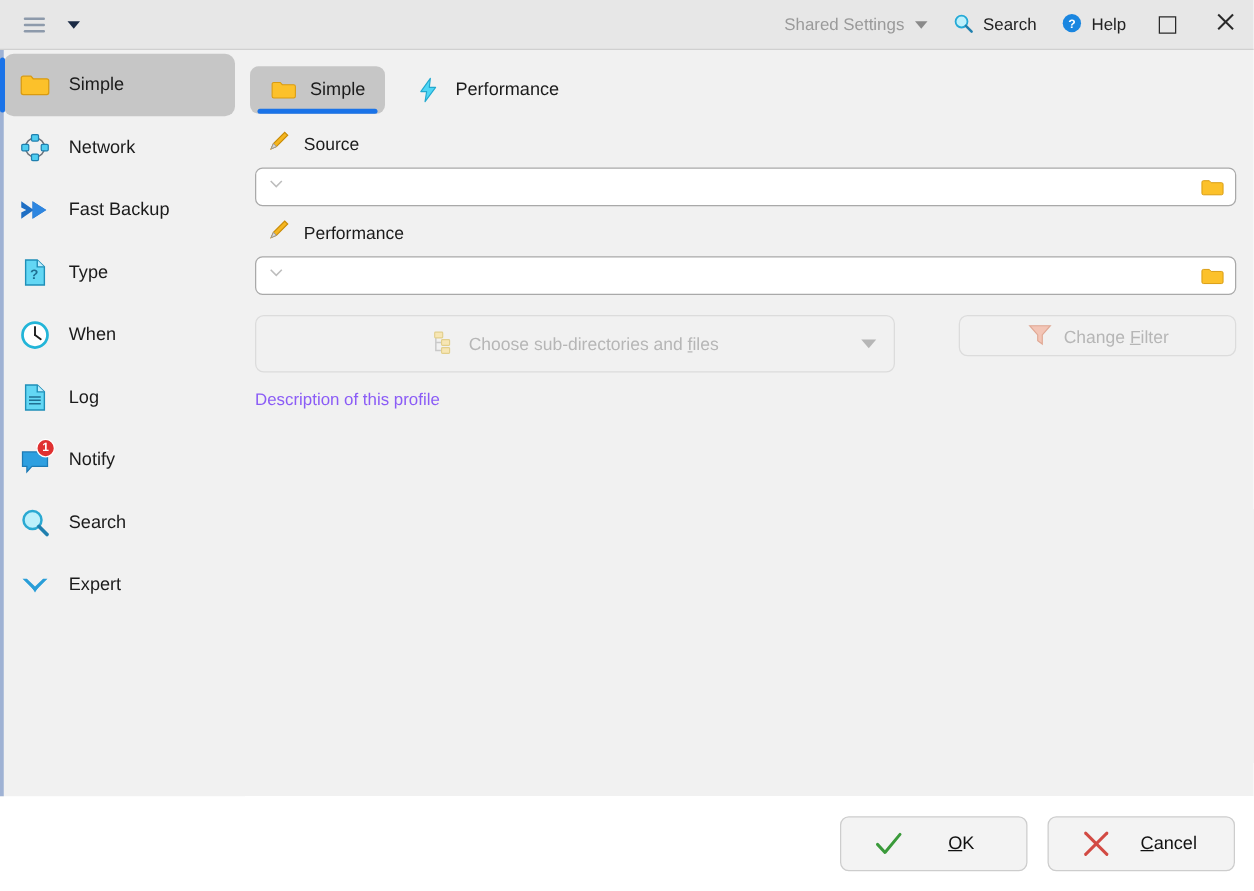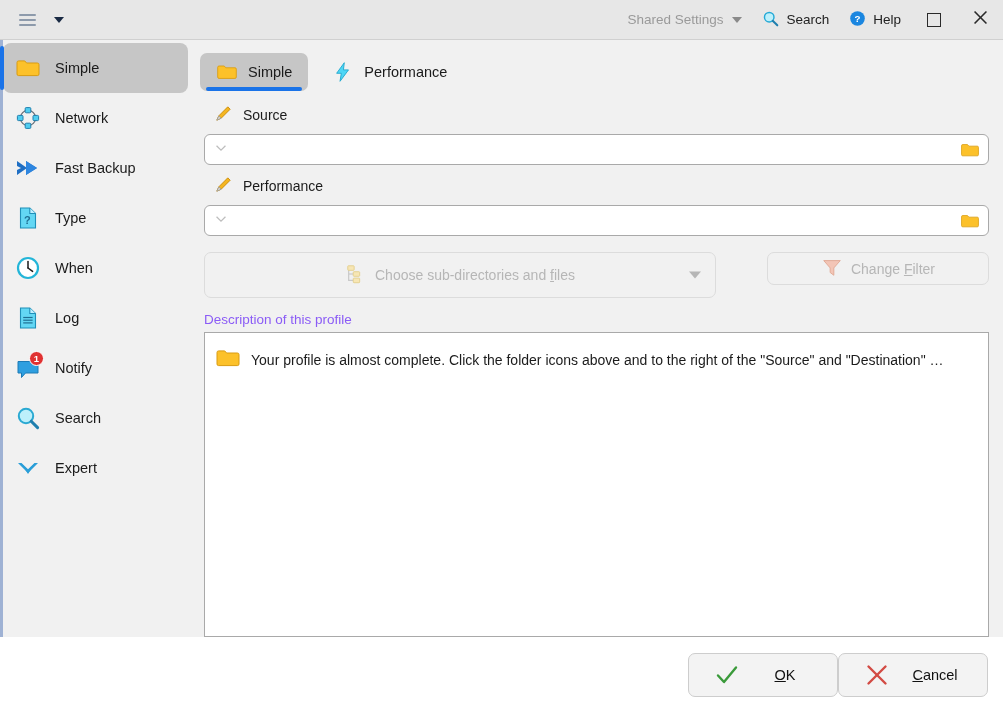"Your profile is almost complete." div.desc-box { html: <div> <div> <span> <svg> <path></path> </svg> </span> <span>Your profile is almost complete. Click the folder icons above and to the right of the "Source" and "Destination" …</span> </div> </div> -> none }
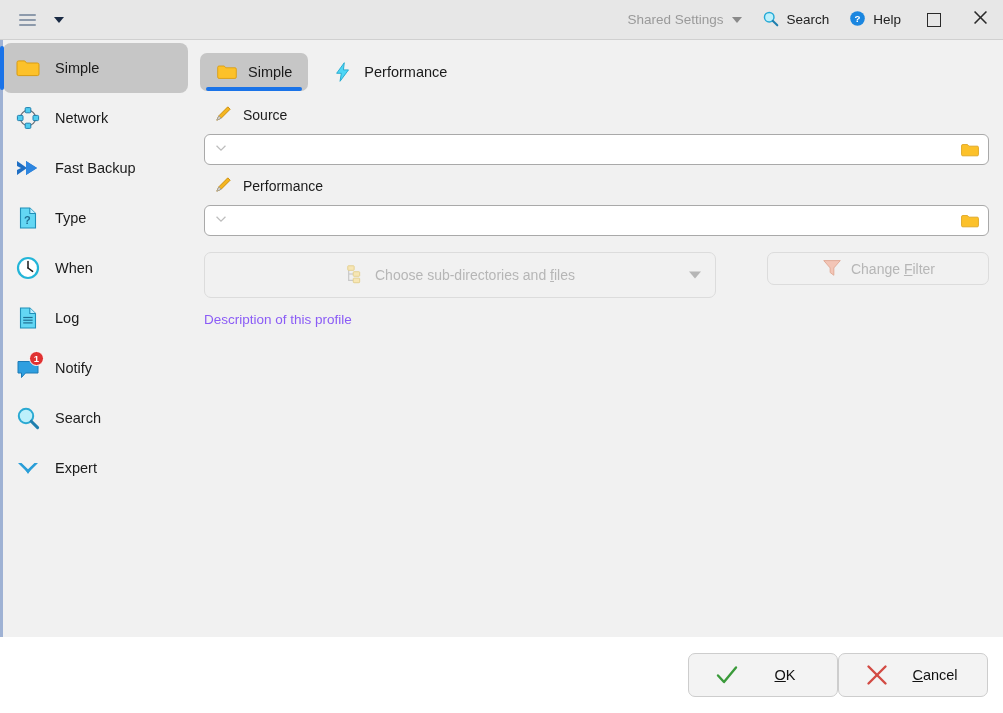"OK" .footer { gap: none -> 16px }
